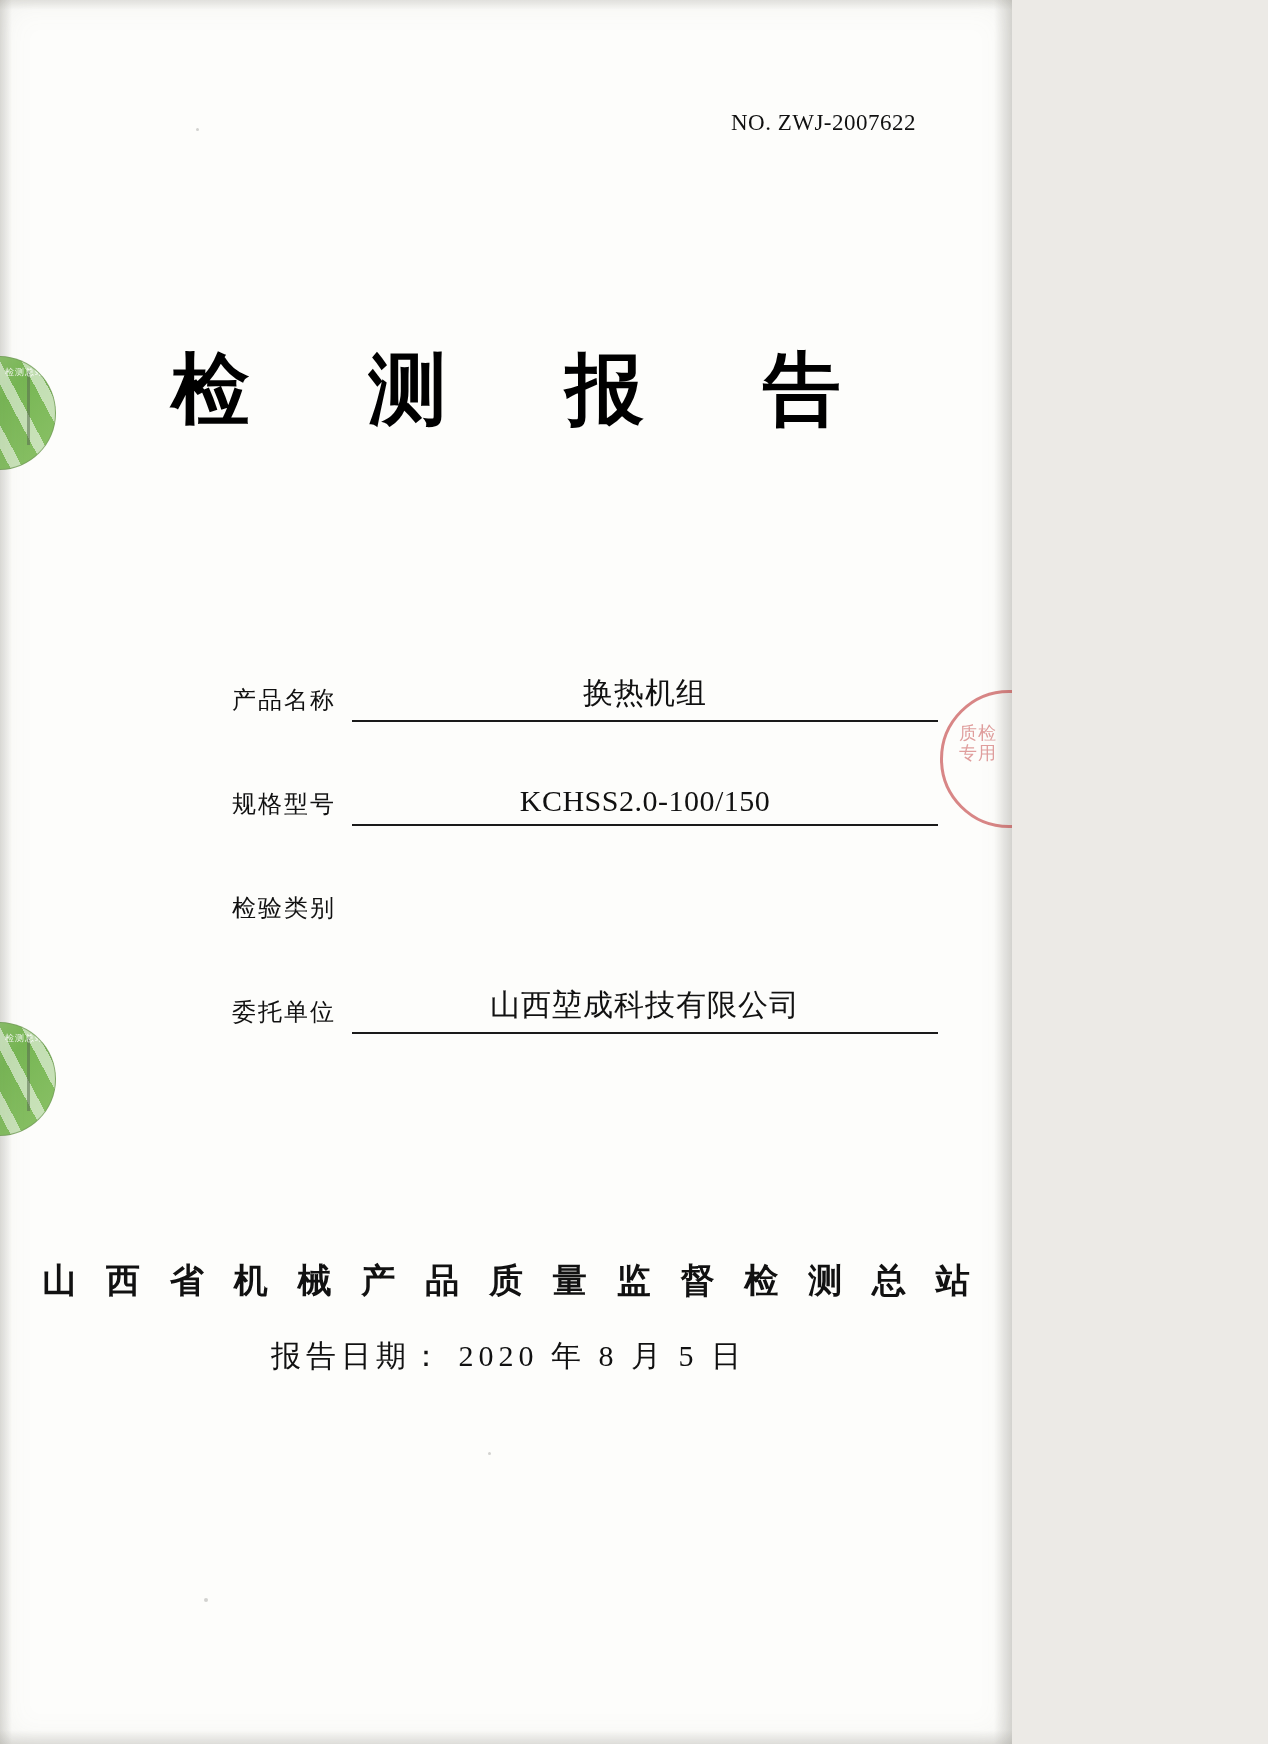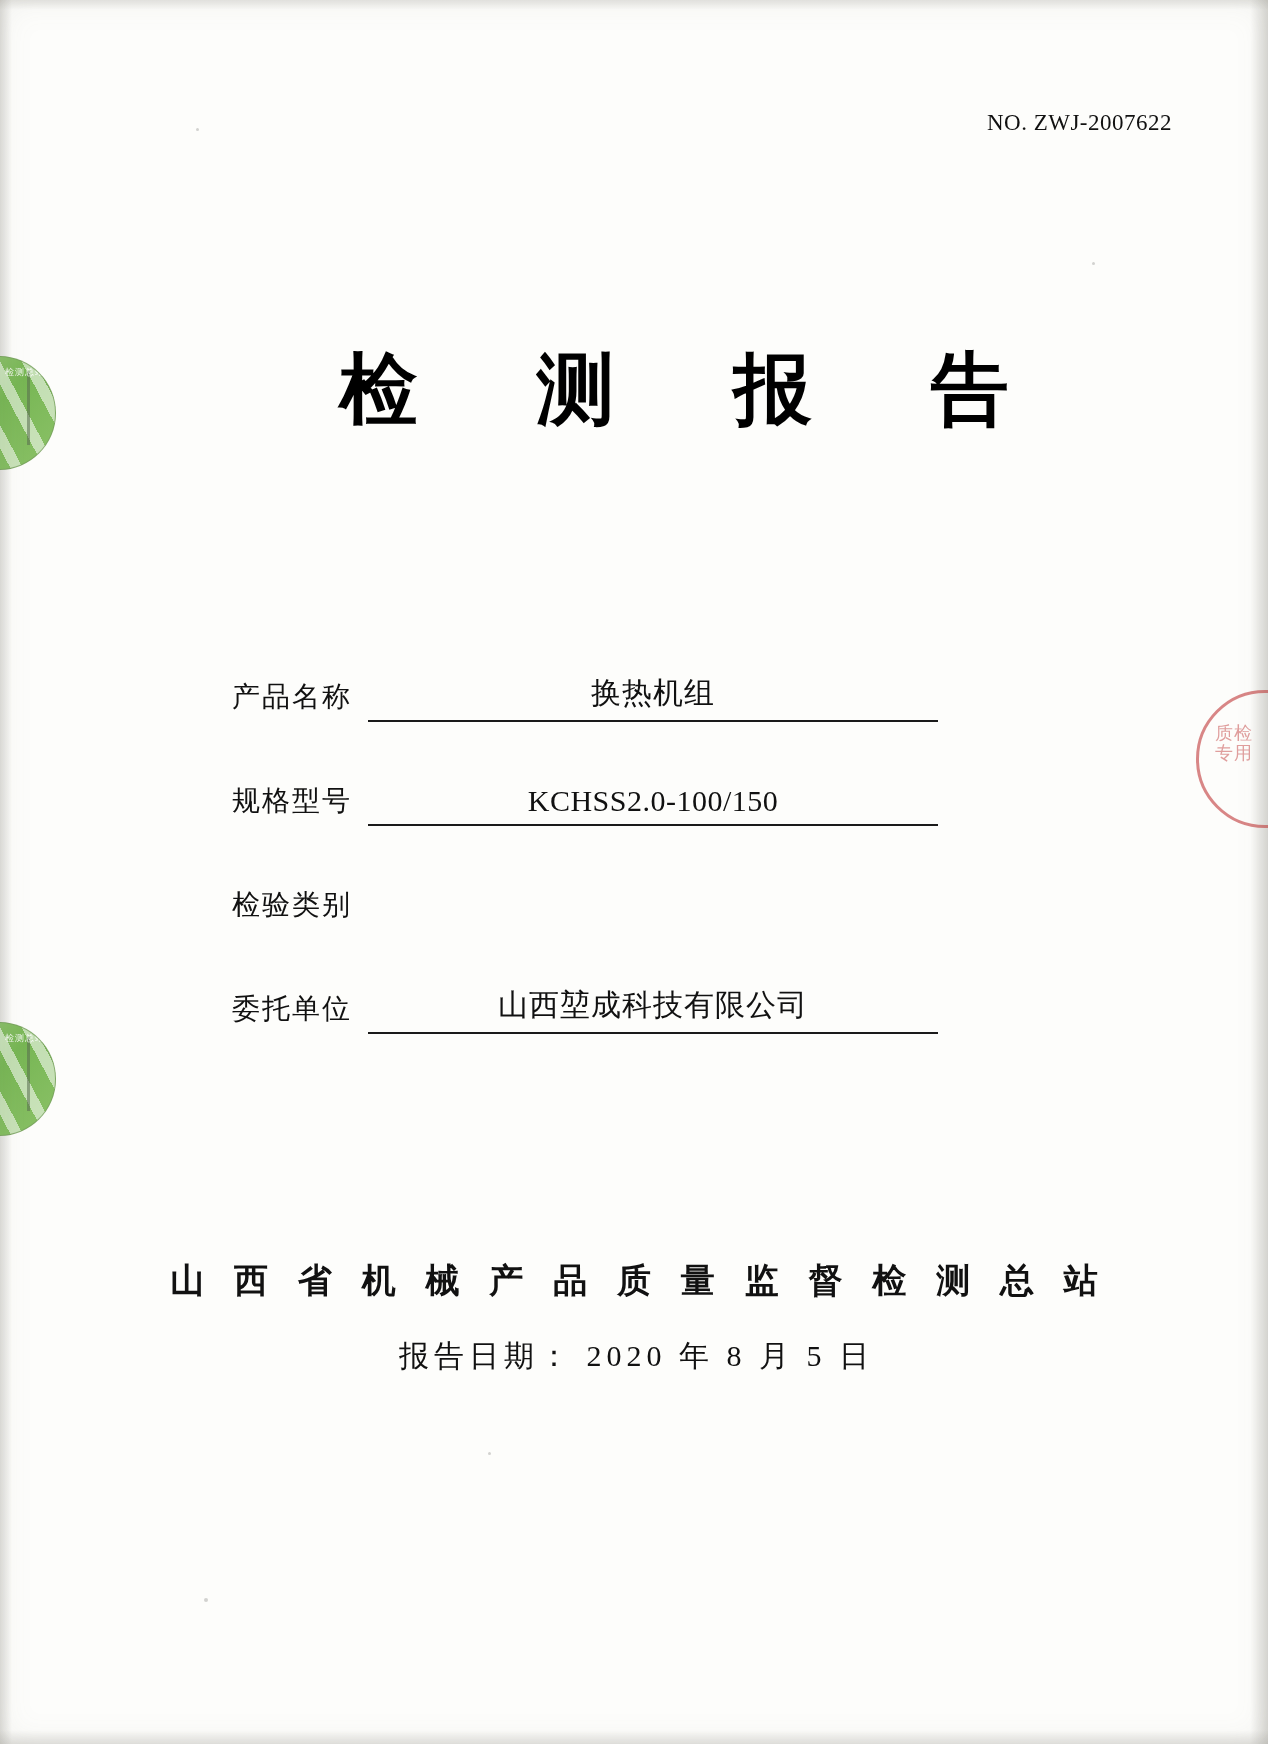"NO. ZWJ-2007622" .page { width: 1268px -> 1012px }
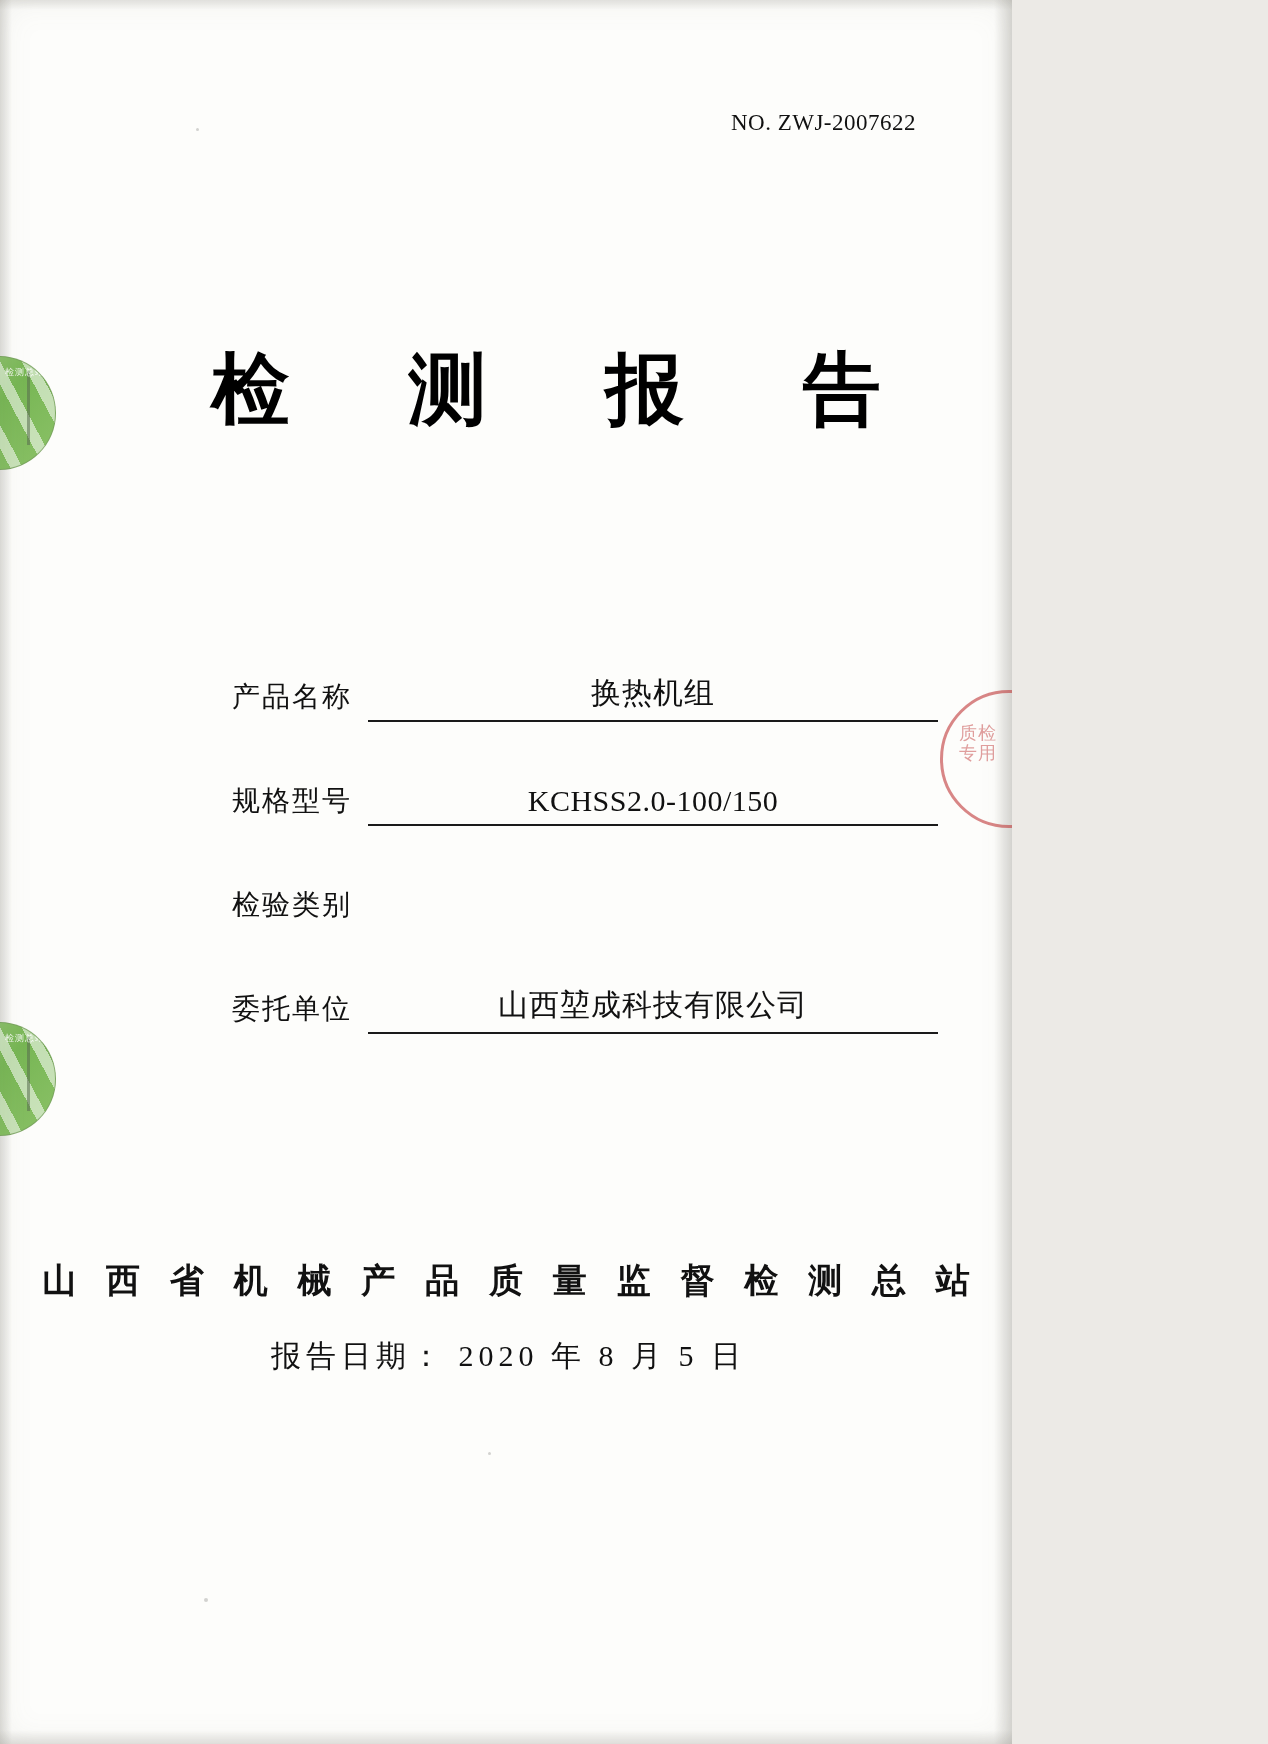"检 测 报 告" .main-title { padding-left: 40px -> none }
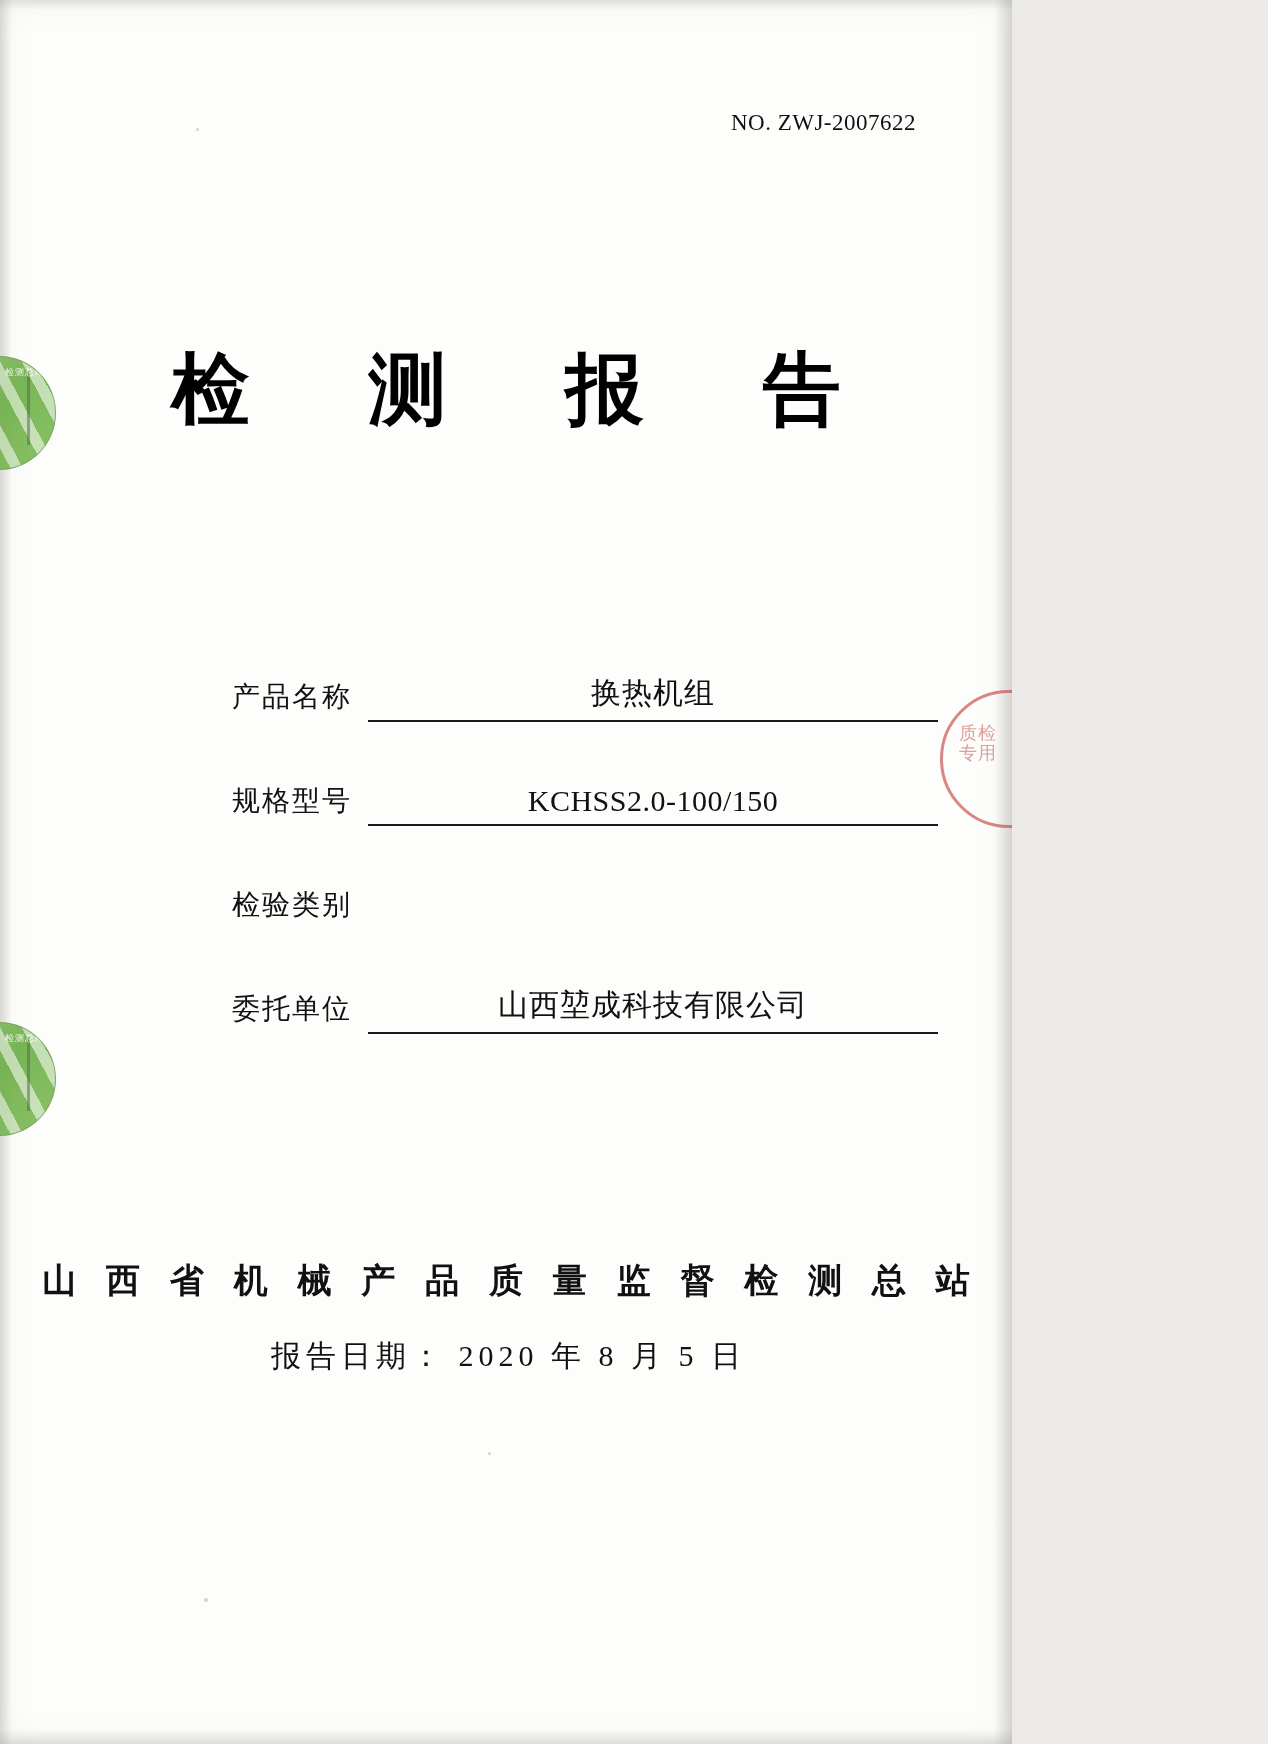"产品名称" .field-label { font-size: 28px -> 24px }
